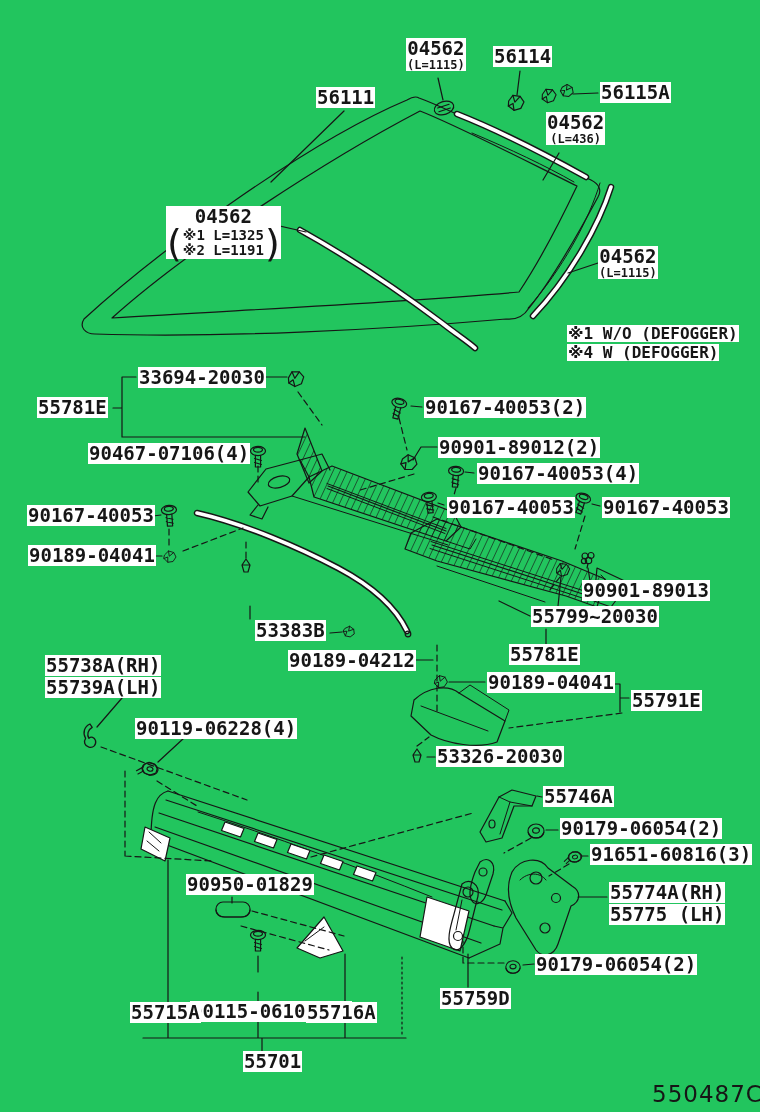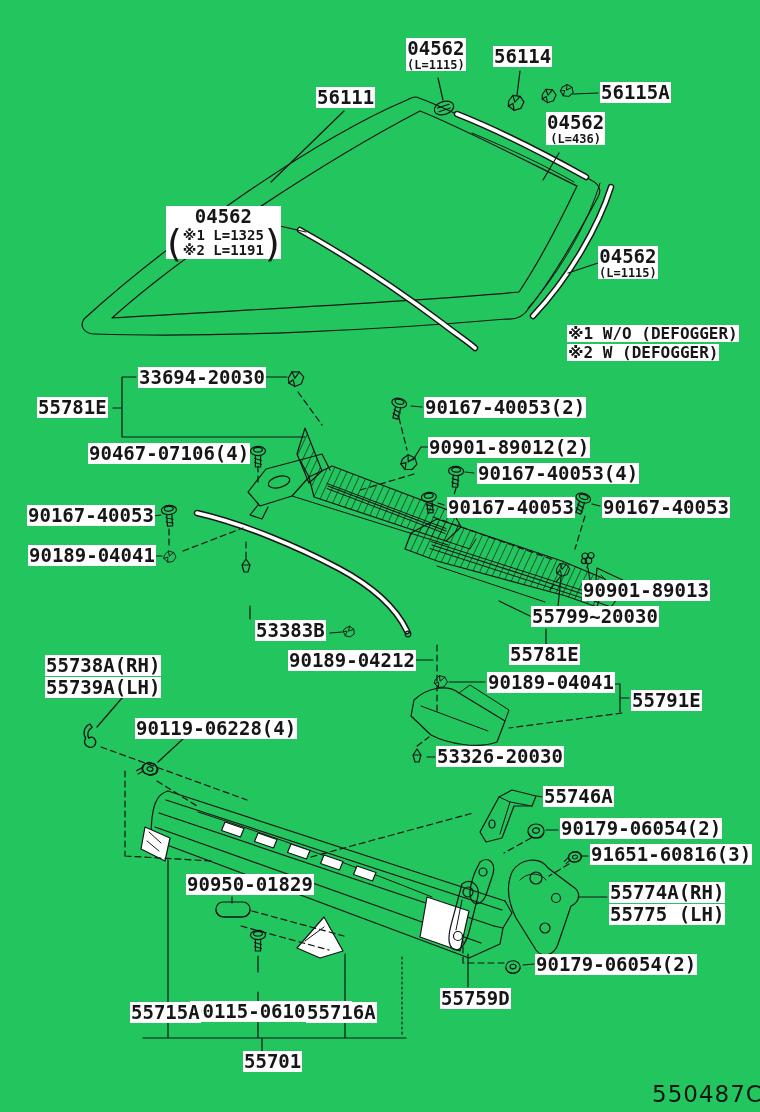"※2 W (DEFOGGER)" span.main { text: 2 -> 4 }
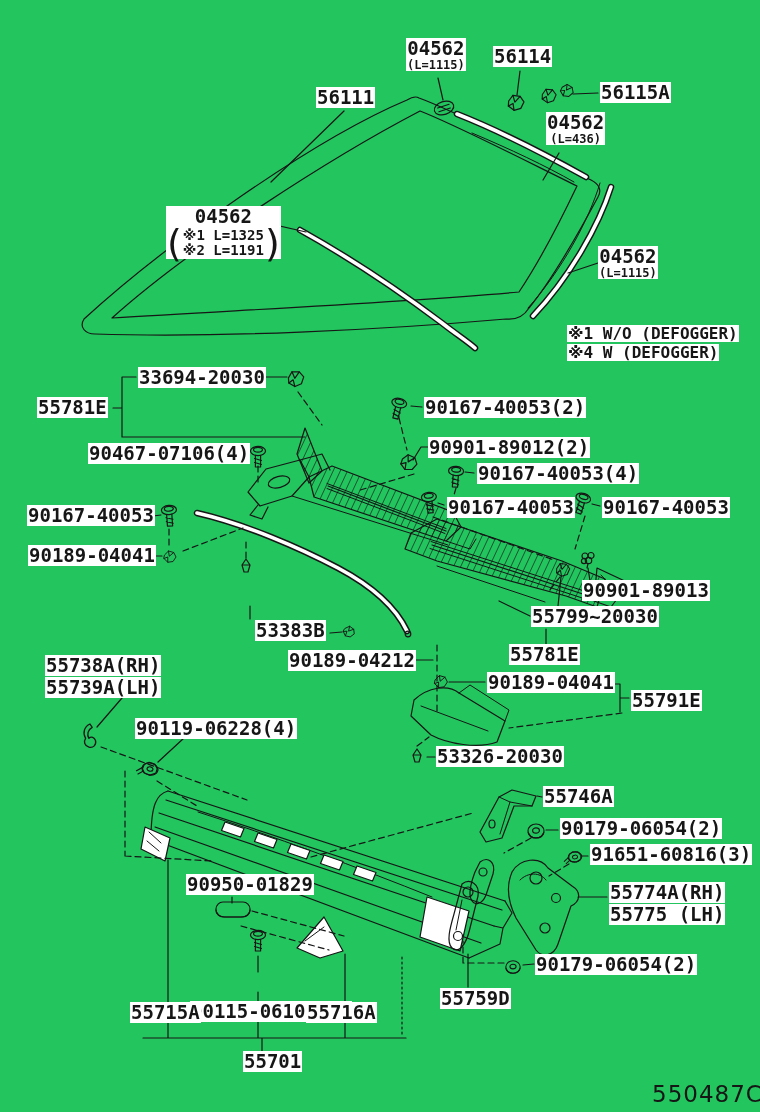"90901-89012(2)" div.lbl { left: 428px -> 438px }
